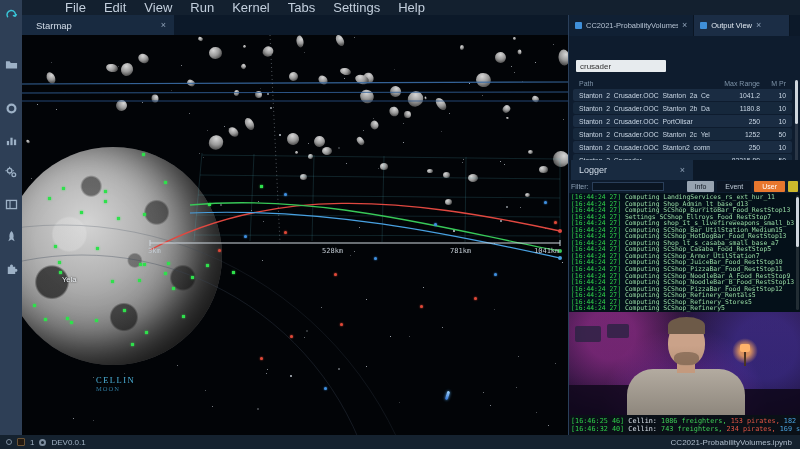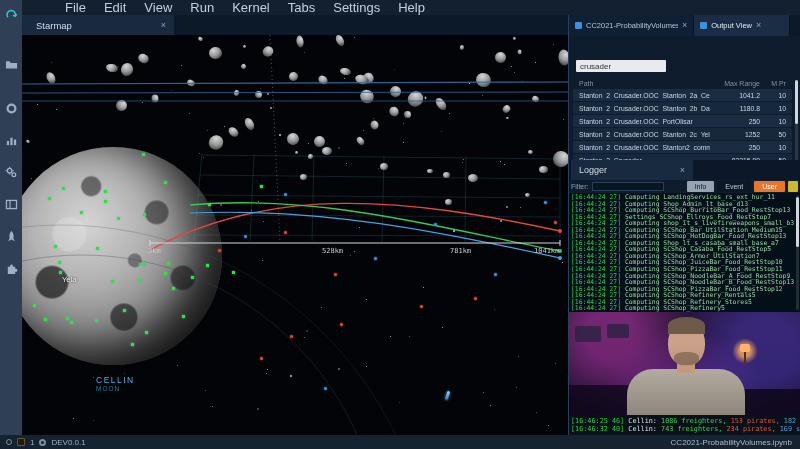"CELLIN" .body-label { font-family: none -> Liberation Serif, serif }
